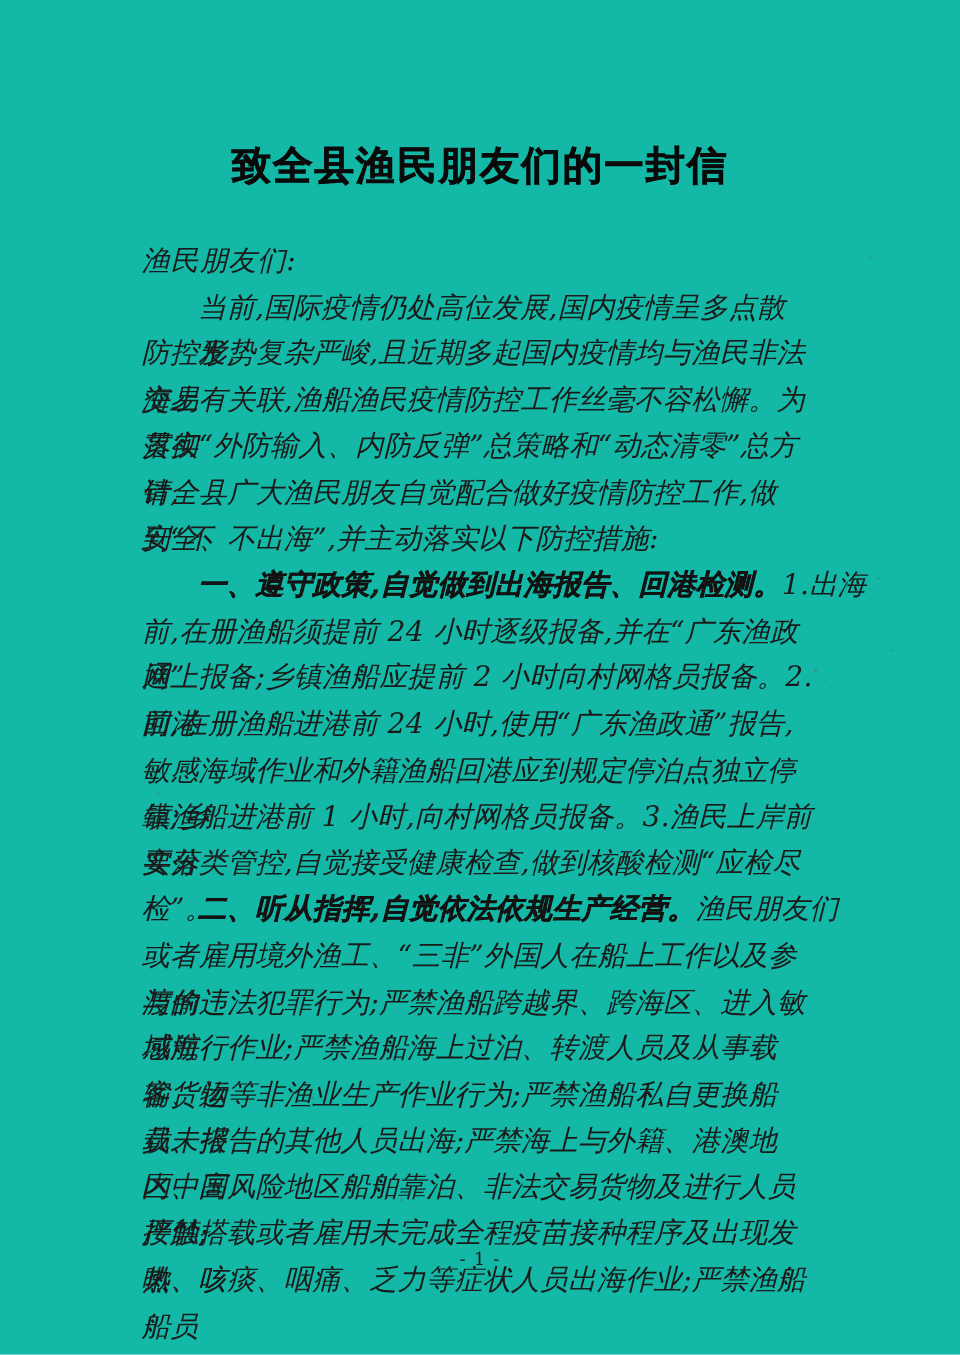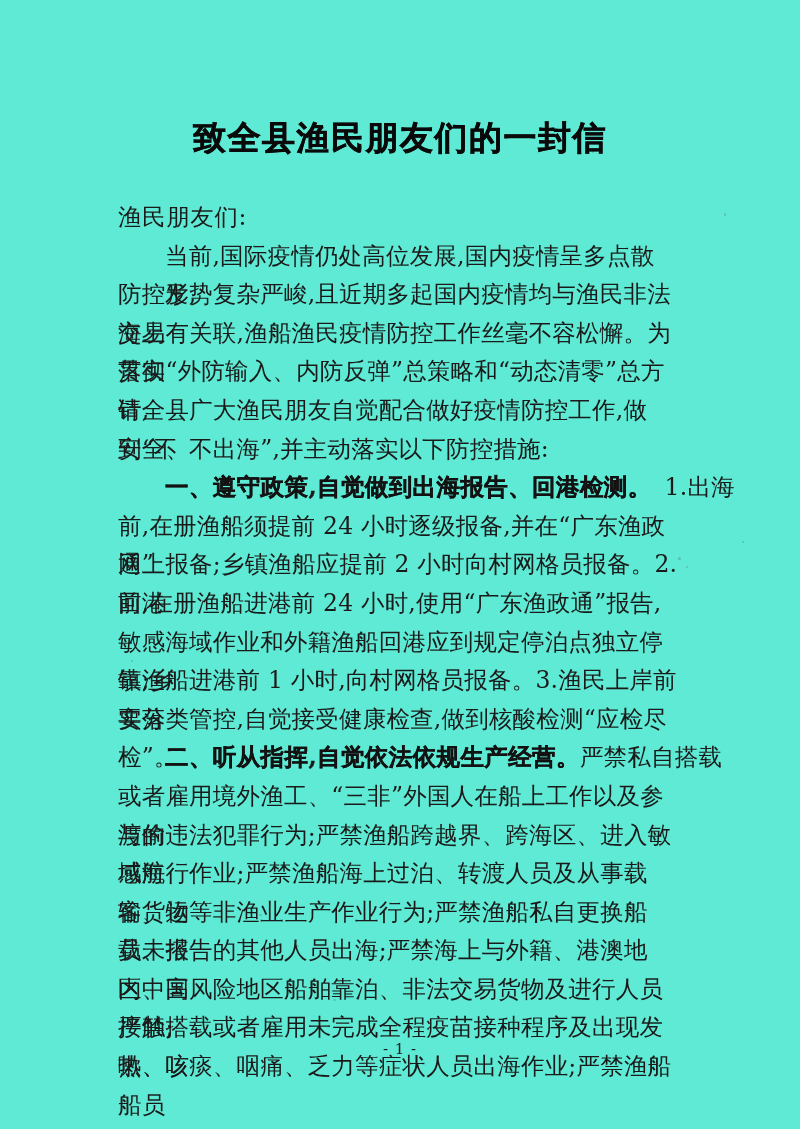"致全县渔民朋友们的一封信" .page { background: #5eead4 -> #14b8a6 }
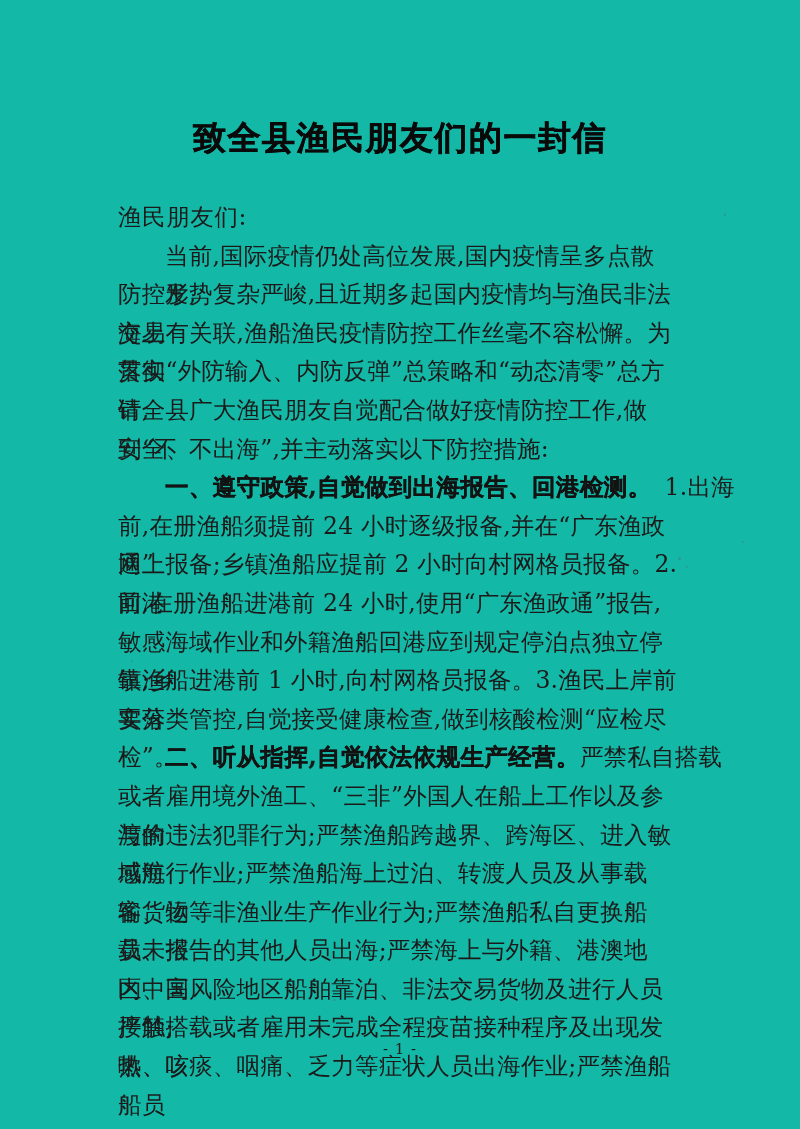"渔民朋友们:" .body-block { font-style: none -> italic }
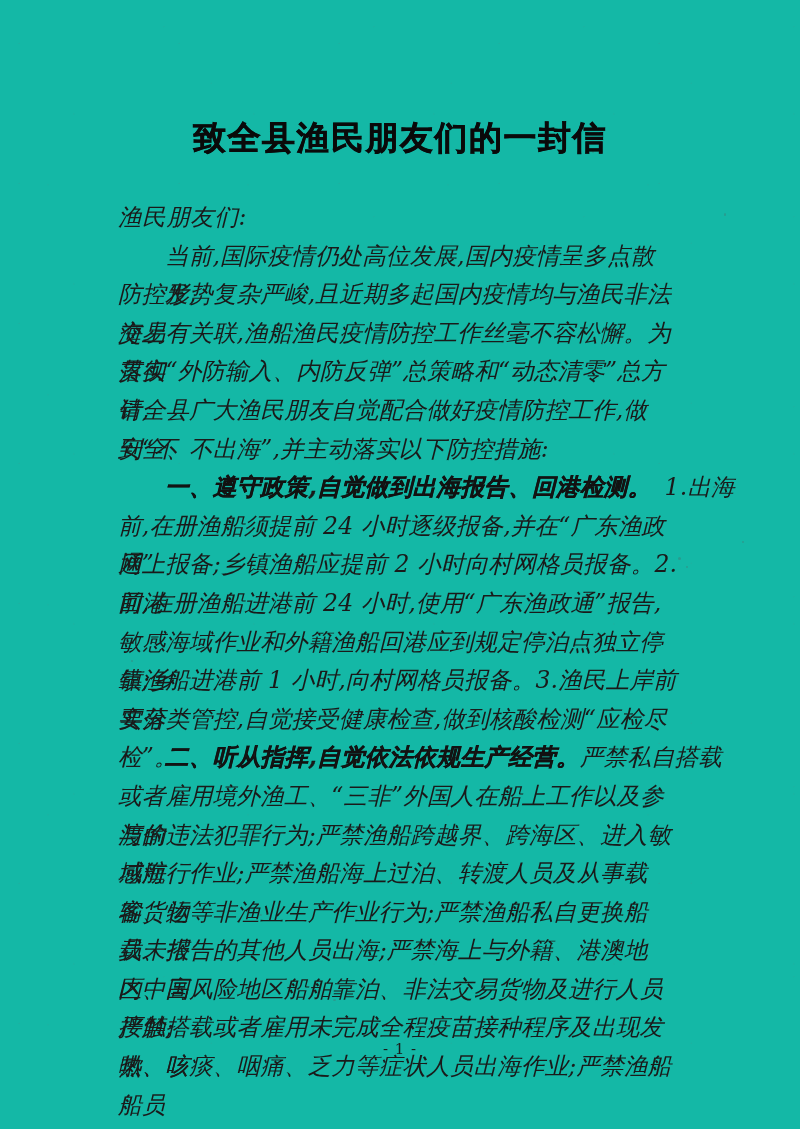"1.出海" .num { margin-left: 13px -> none }
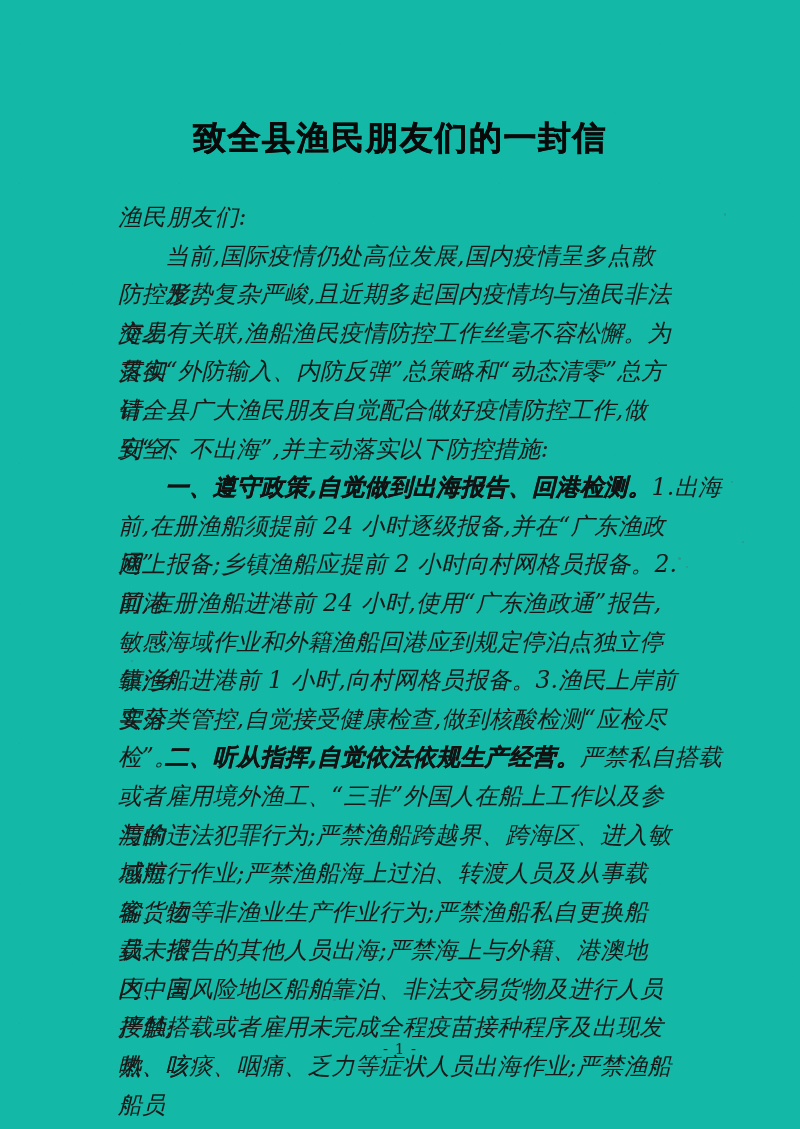"严禁私自搭载" span { text: 严禁私自搭载 -> 渔民朋友们 }
